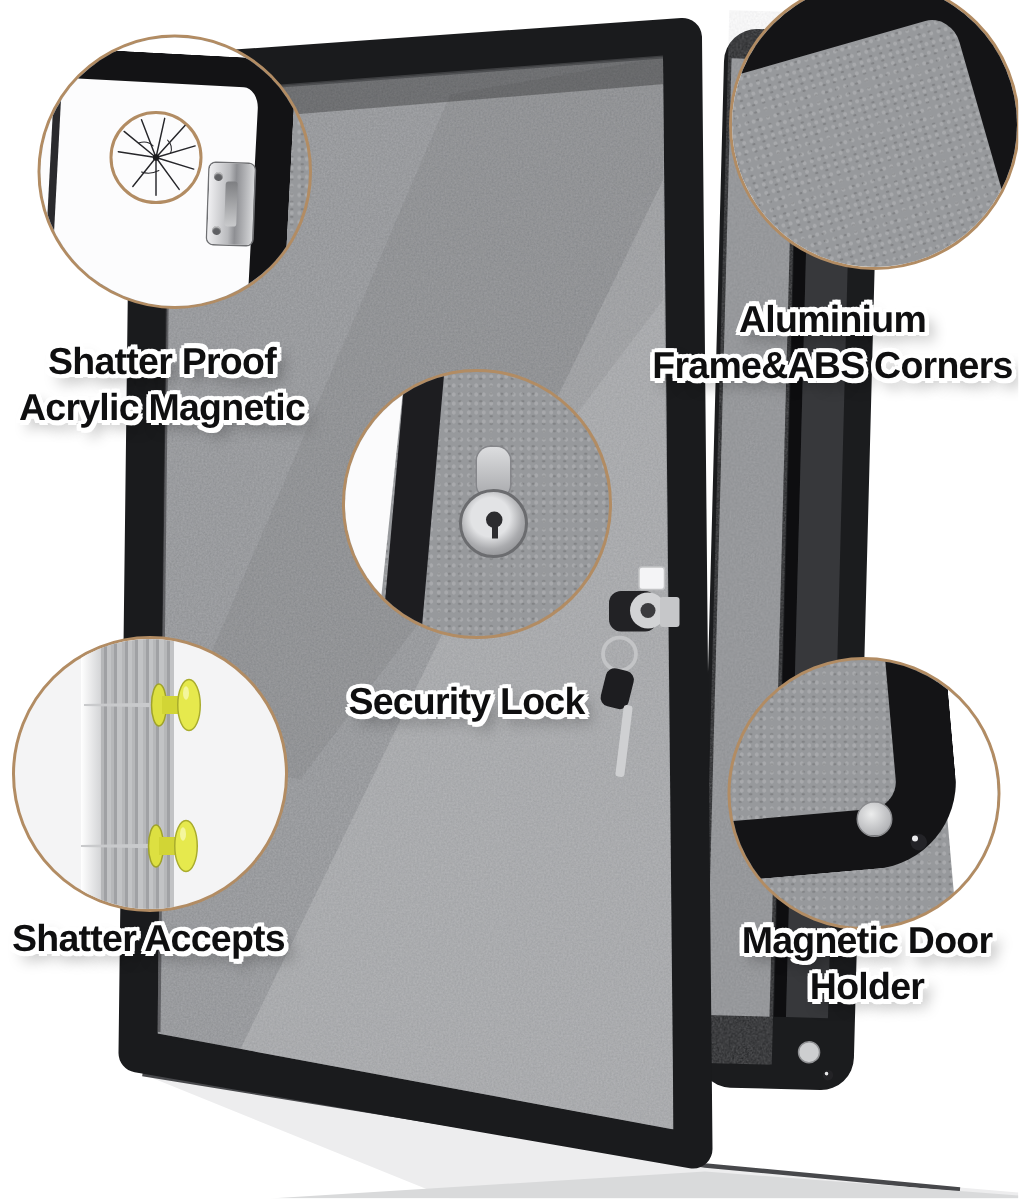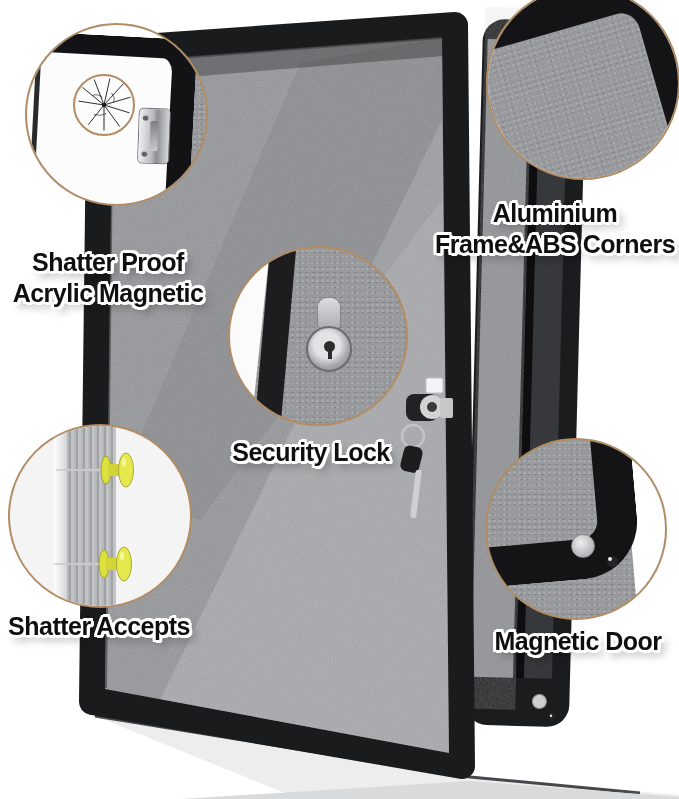"Shatter Proof" .l-shatter { margin-top: 21px -> none }
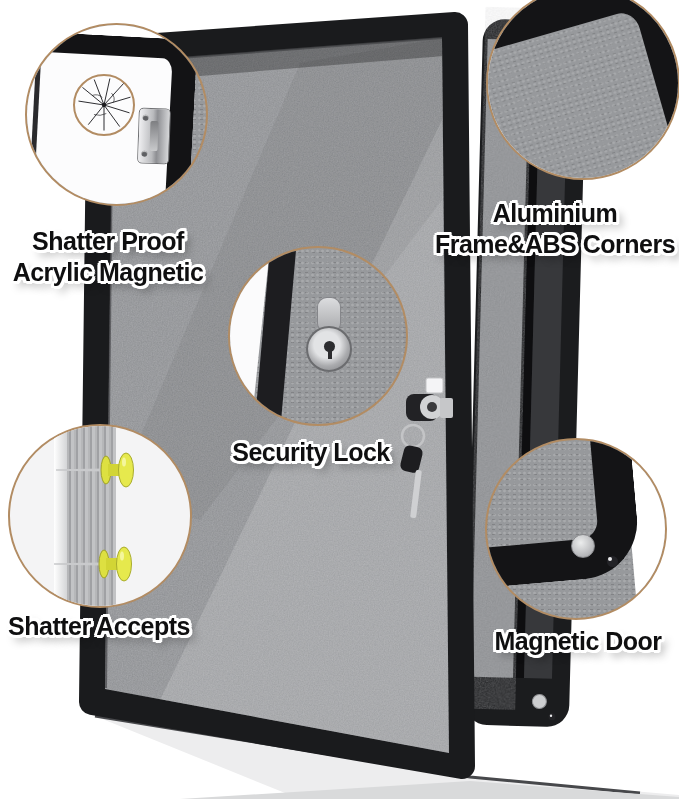"Security Lock" .l-lock { top: 437px -> 453px }
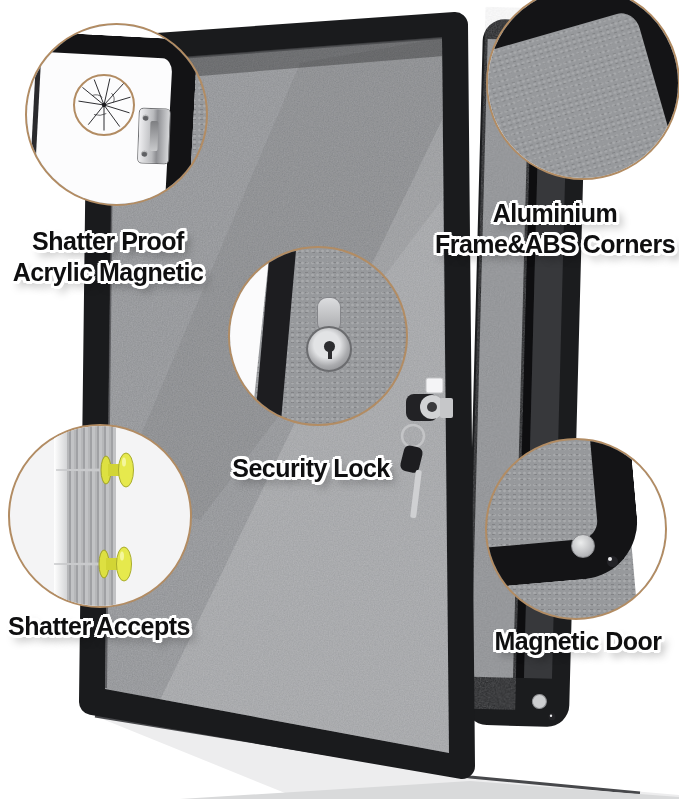"Magnetic Door" .l-magnet { top: 626px -> 612px }
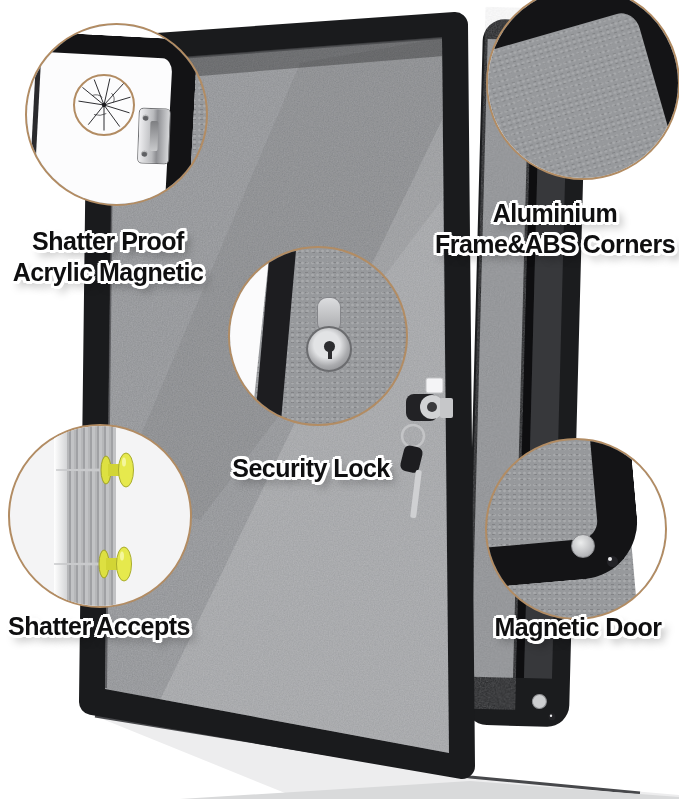"Holder" div { html: none -> <div>Holder</div> }
